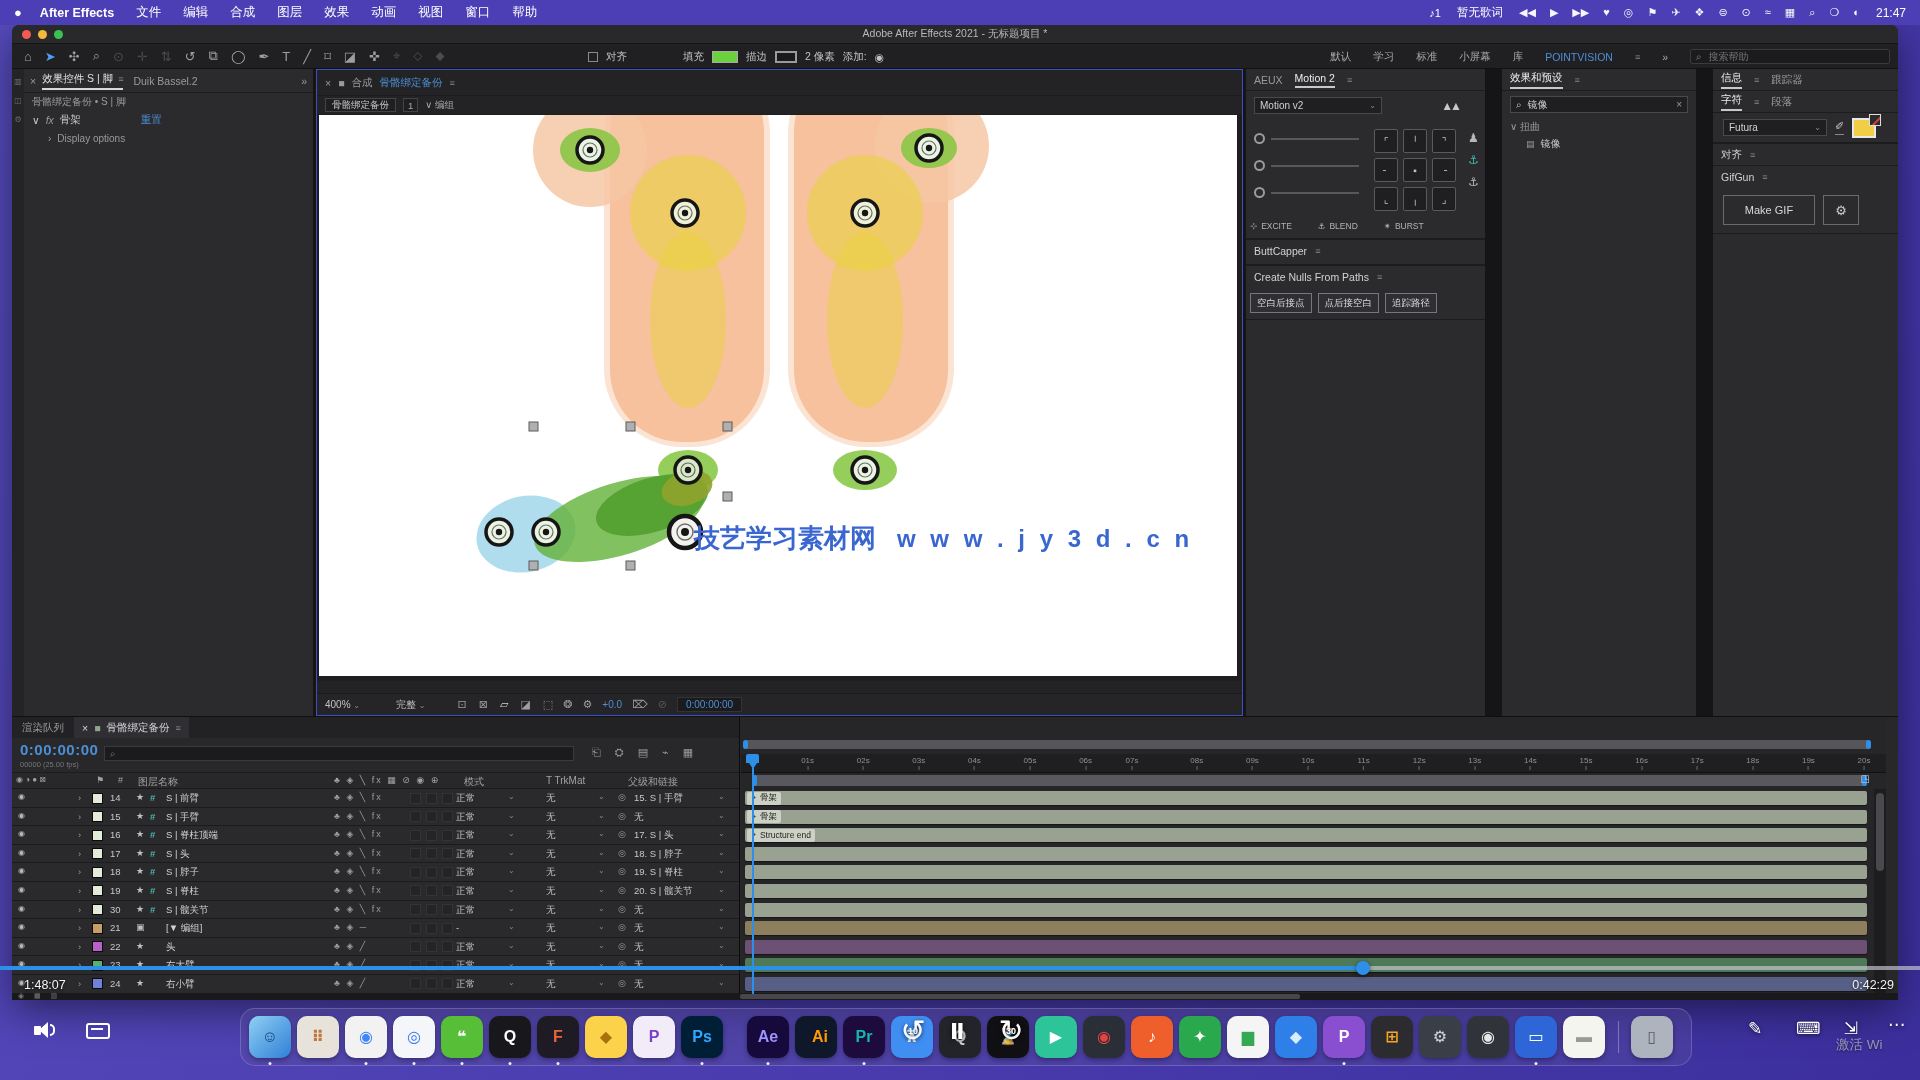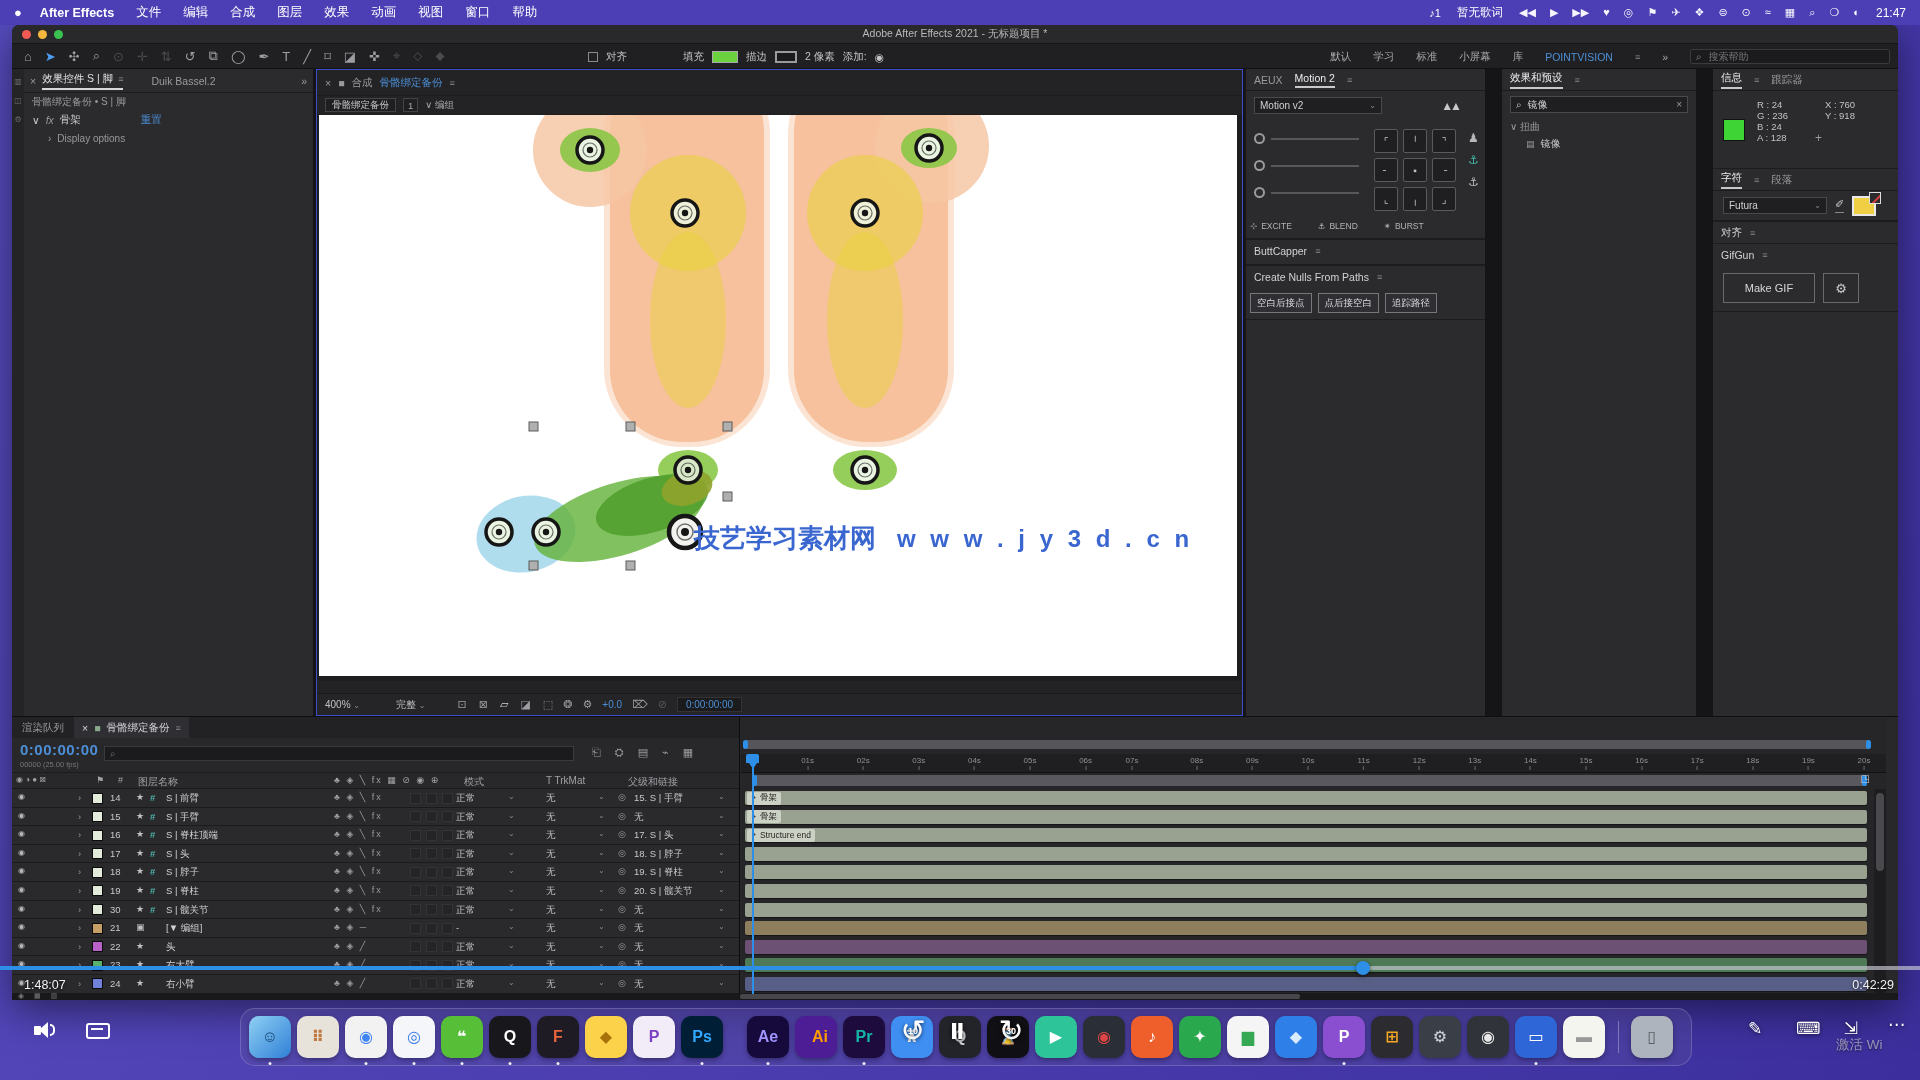"Duik Bassel.2" span { margin-left: 22px -> 4px }
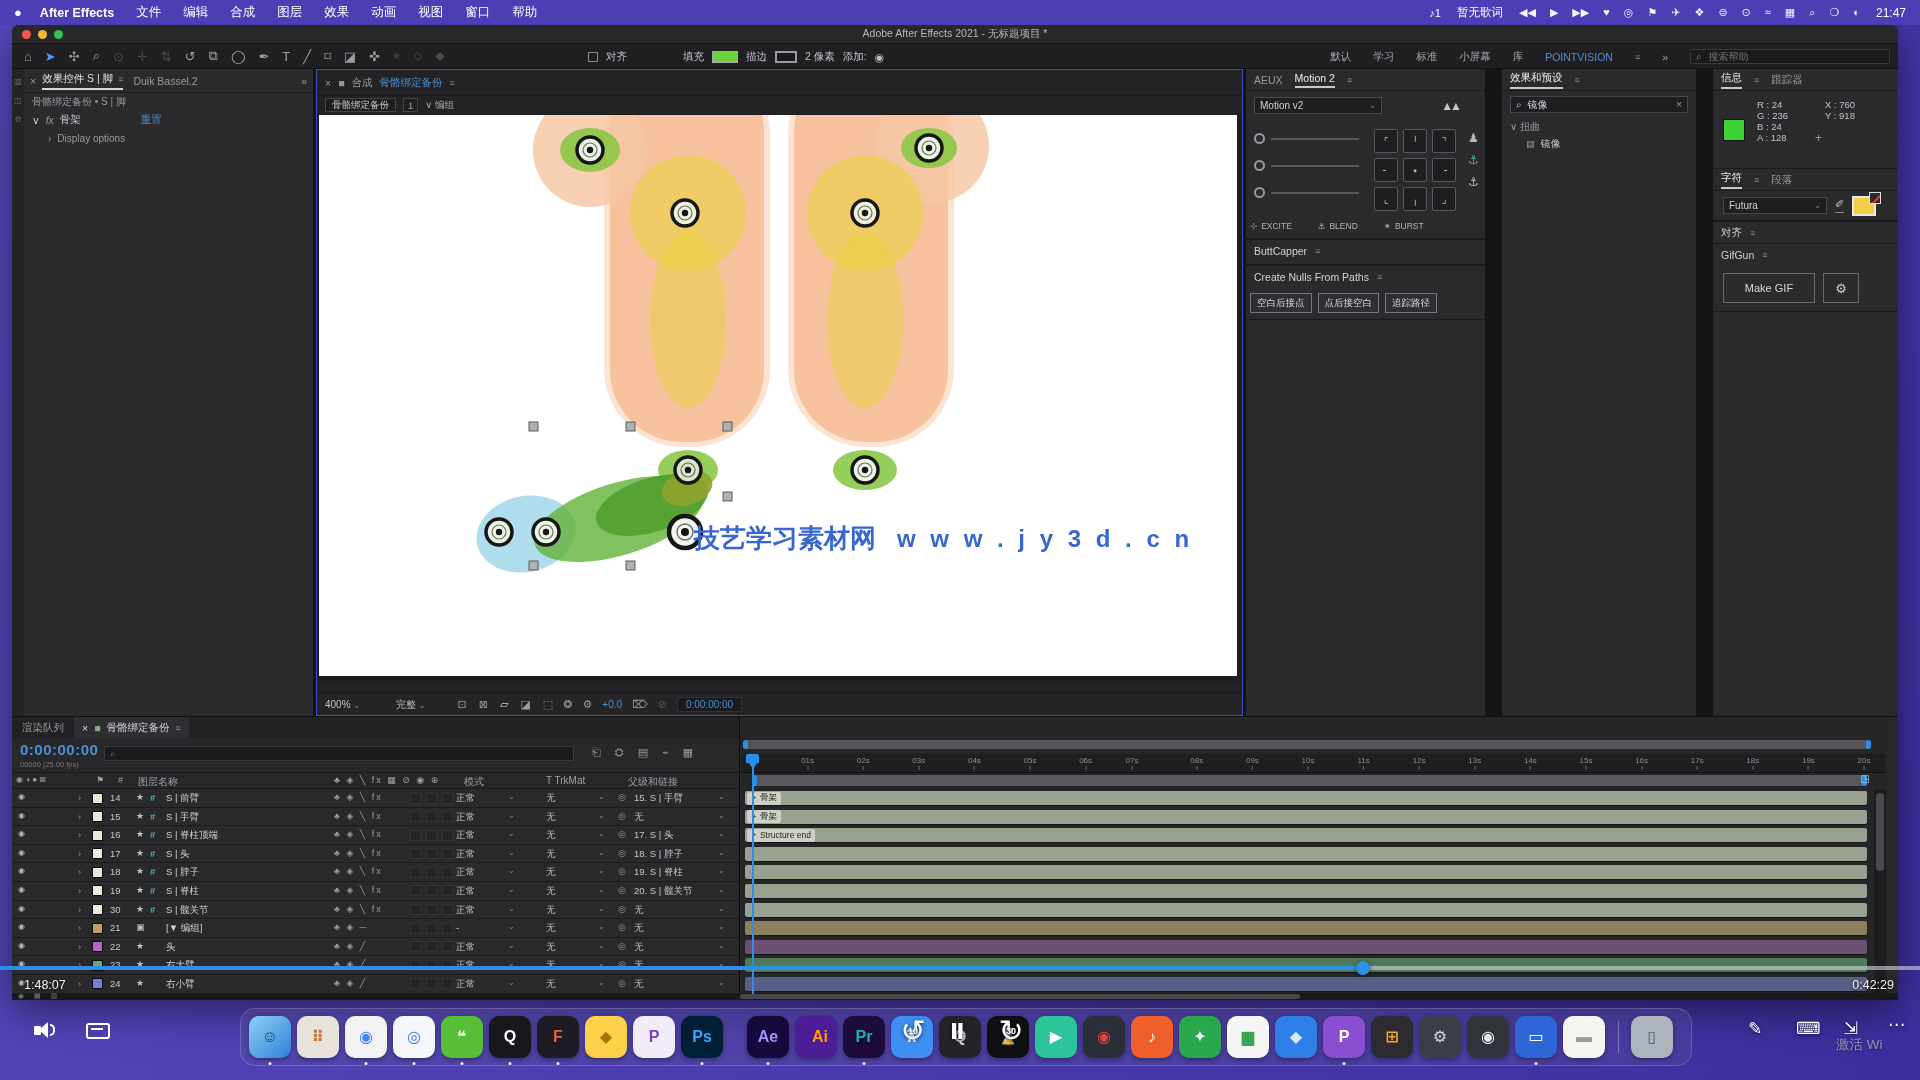"R : 24 G :" div.info-body { html: <div> <div></div> <div><span>R : 24</span> <span>G : 236</span> <span>B : 24</span> <span>A : 128</span></div> <div><span>X : 760</span> <span>Y : 918</span></div> <span>+</span> </div> -> none }
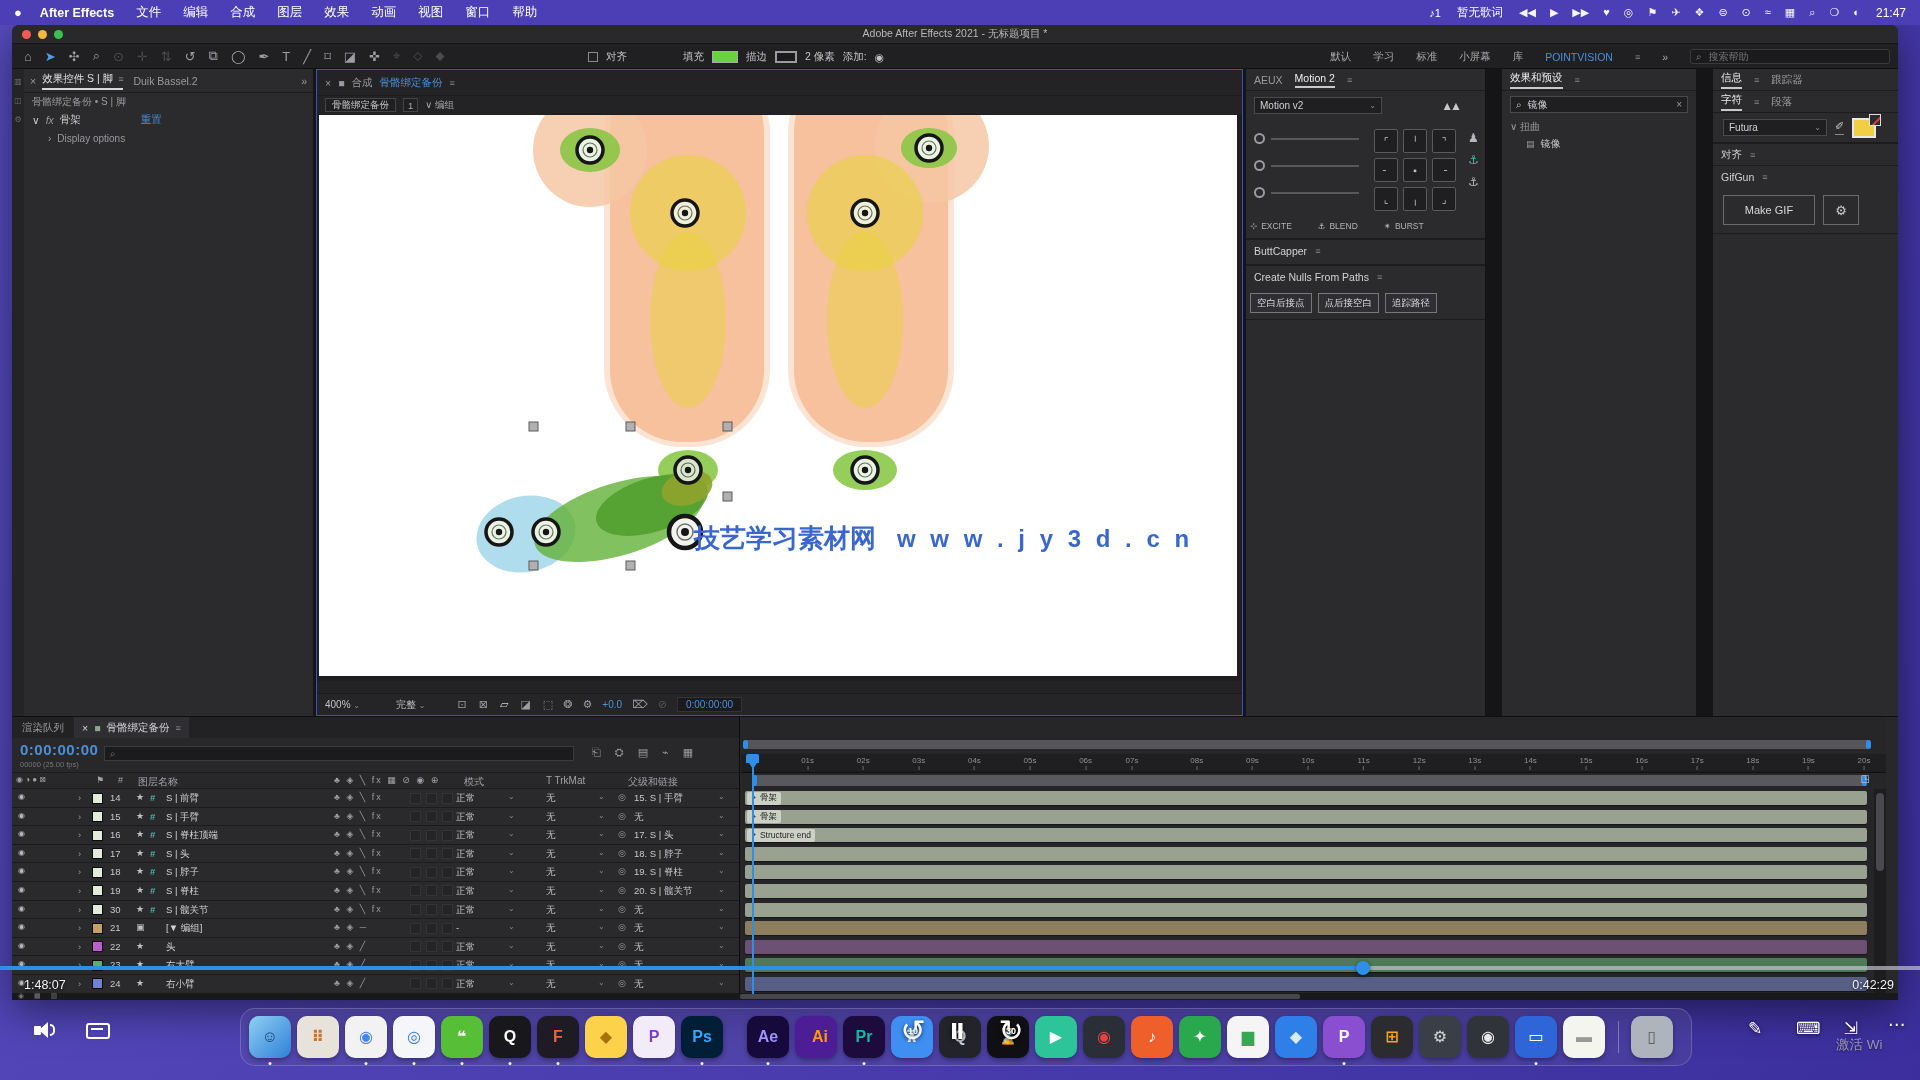"Ai" div.dicon { background: #4c1d95 -> #0f172a }
